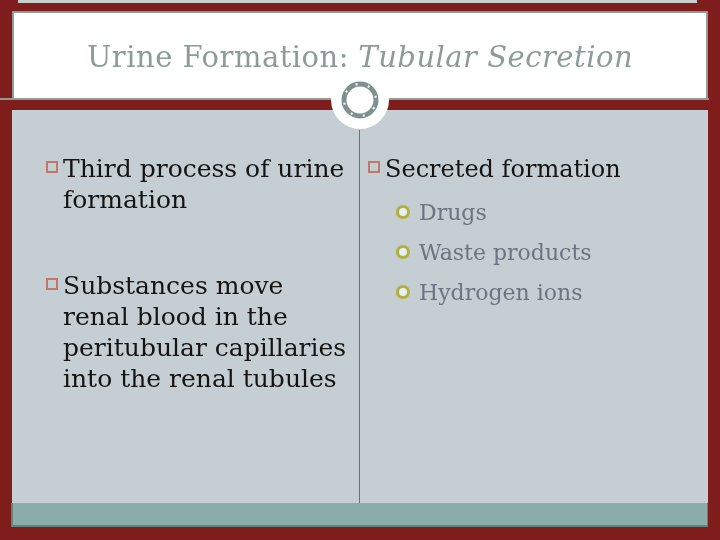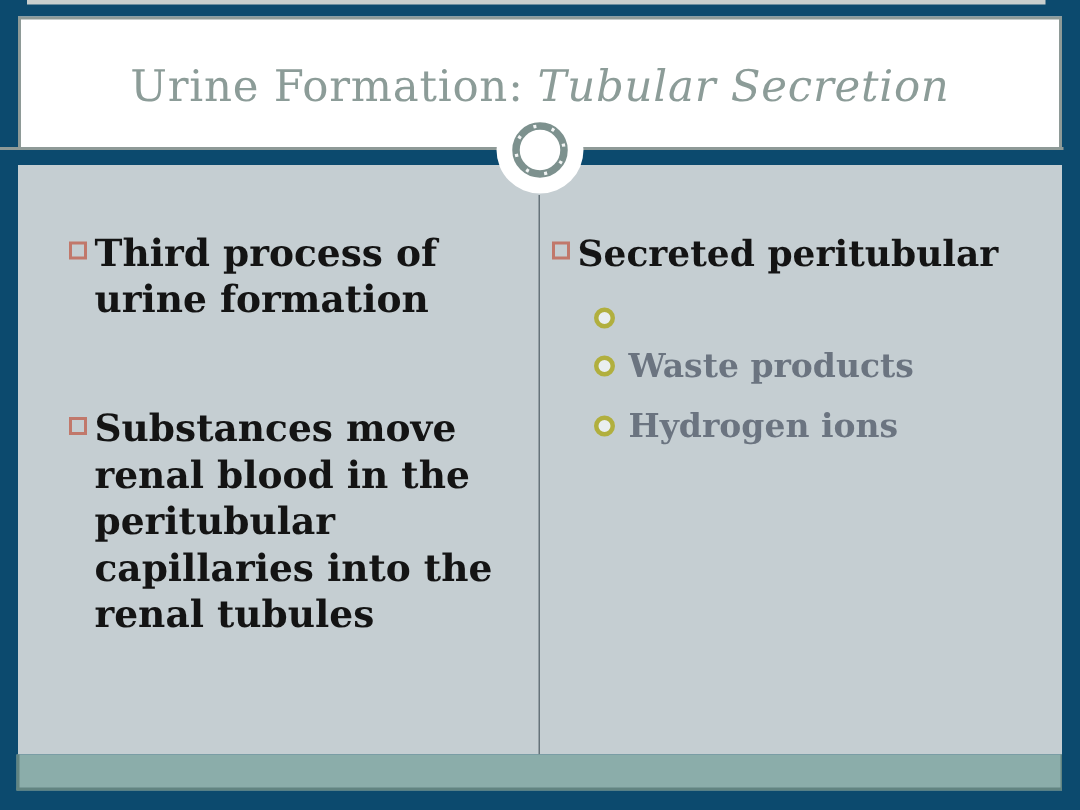"Urine Formation: Tubular Secretion" .slide { background: #0c4a6e -> #7f1d1d }
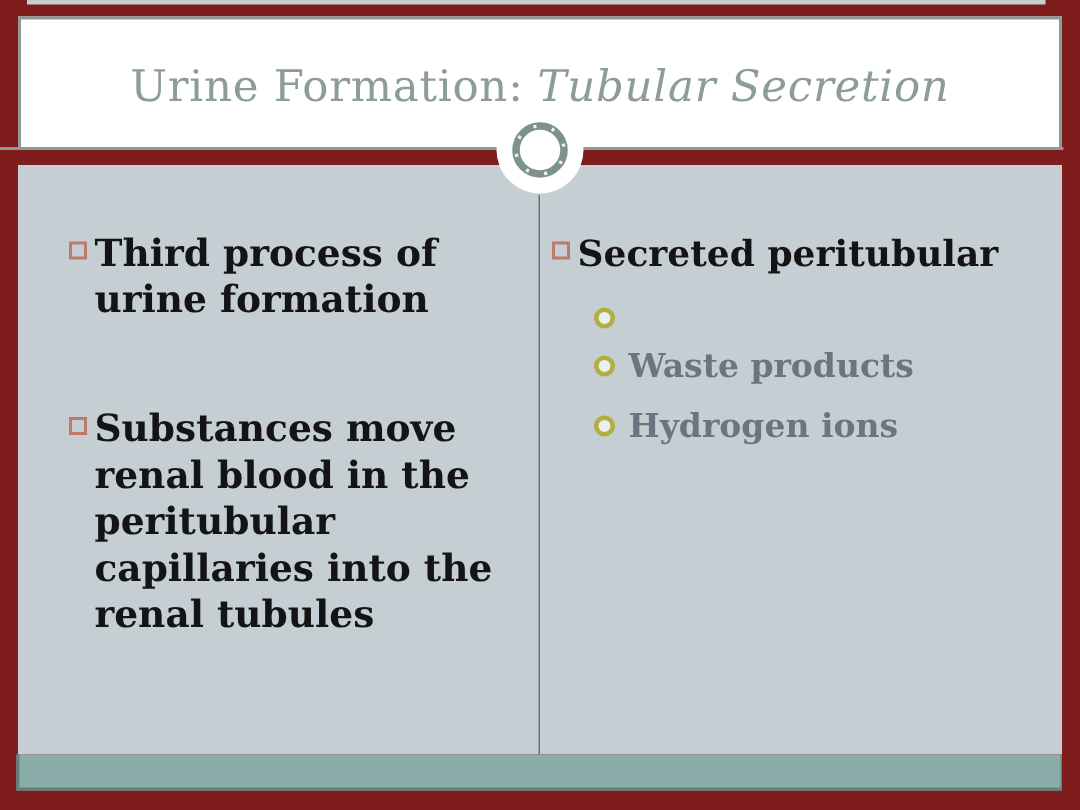"Third process of urine formation" .content-area { font-weight: bold -> none }
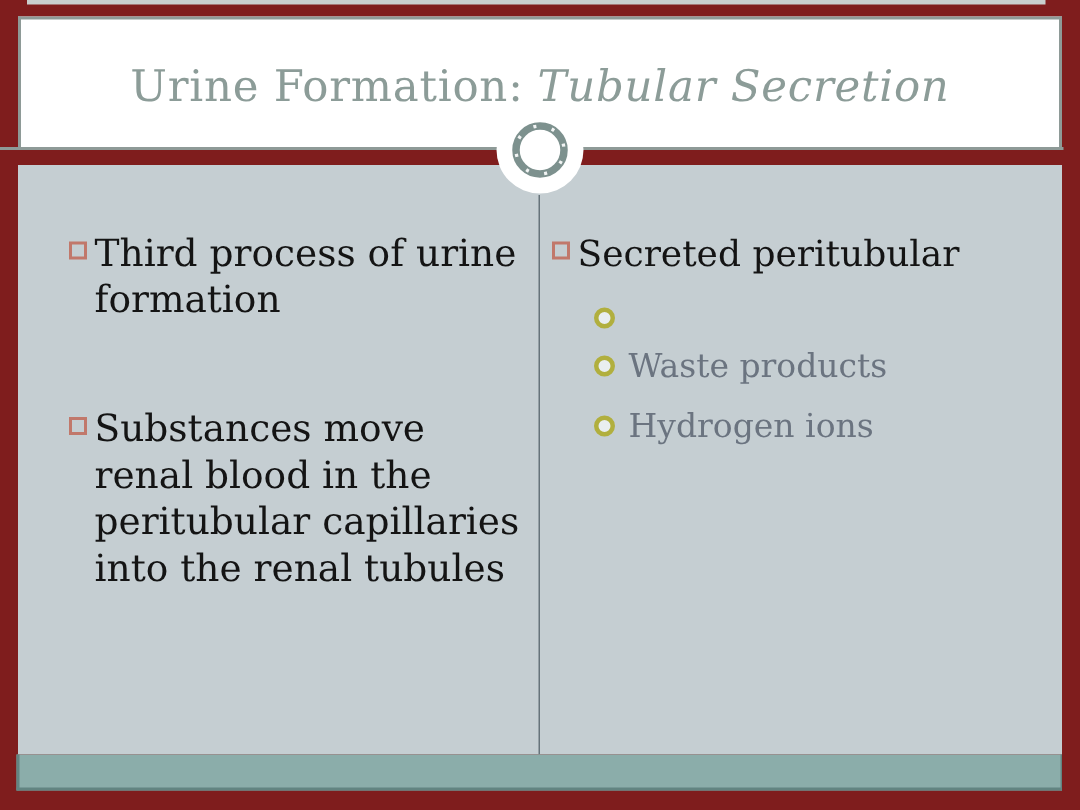"Secreted peritubular" span { text: peritubular -> formation }
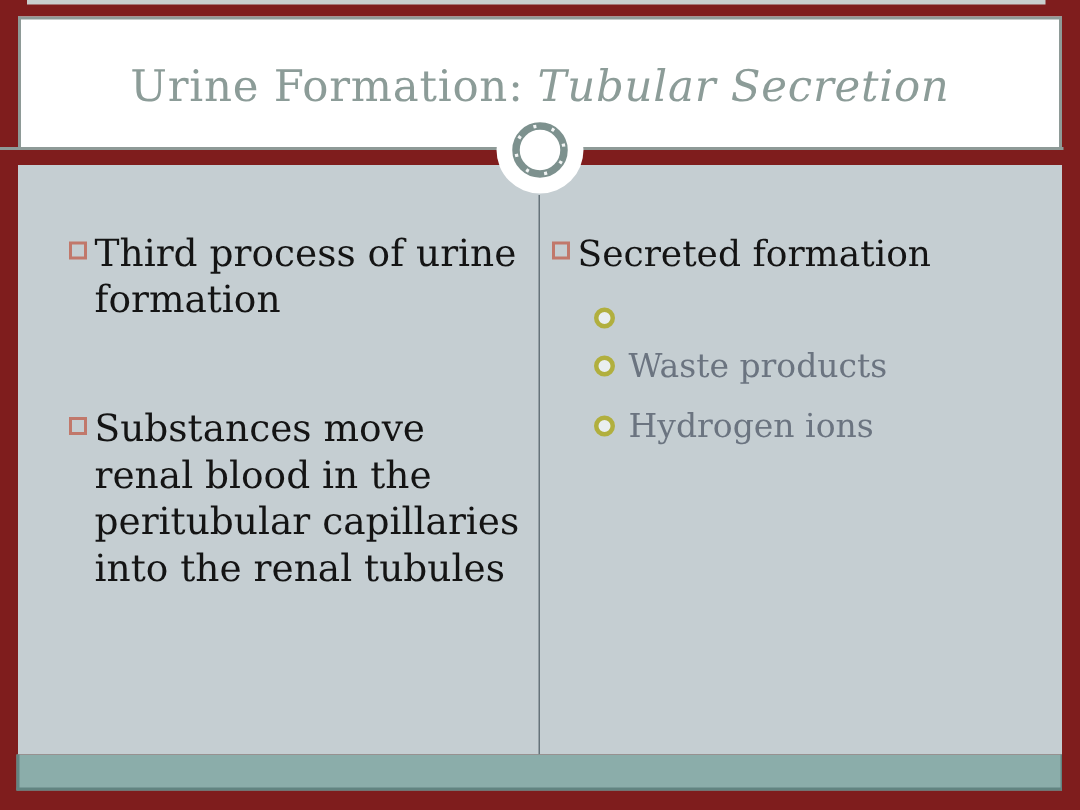"Drugs" span { html: none -> <span>Drugs</span> }
